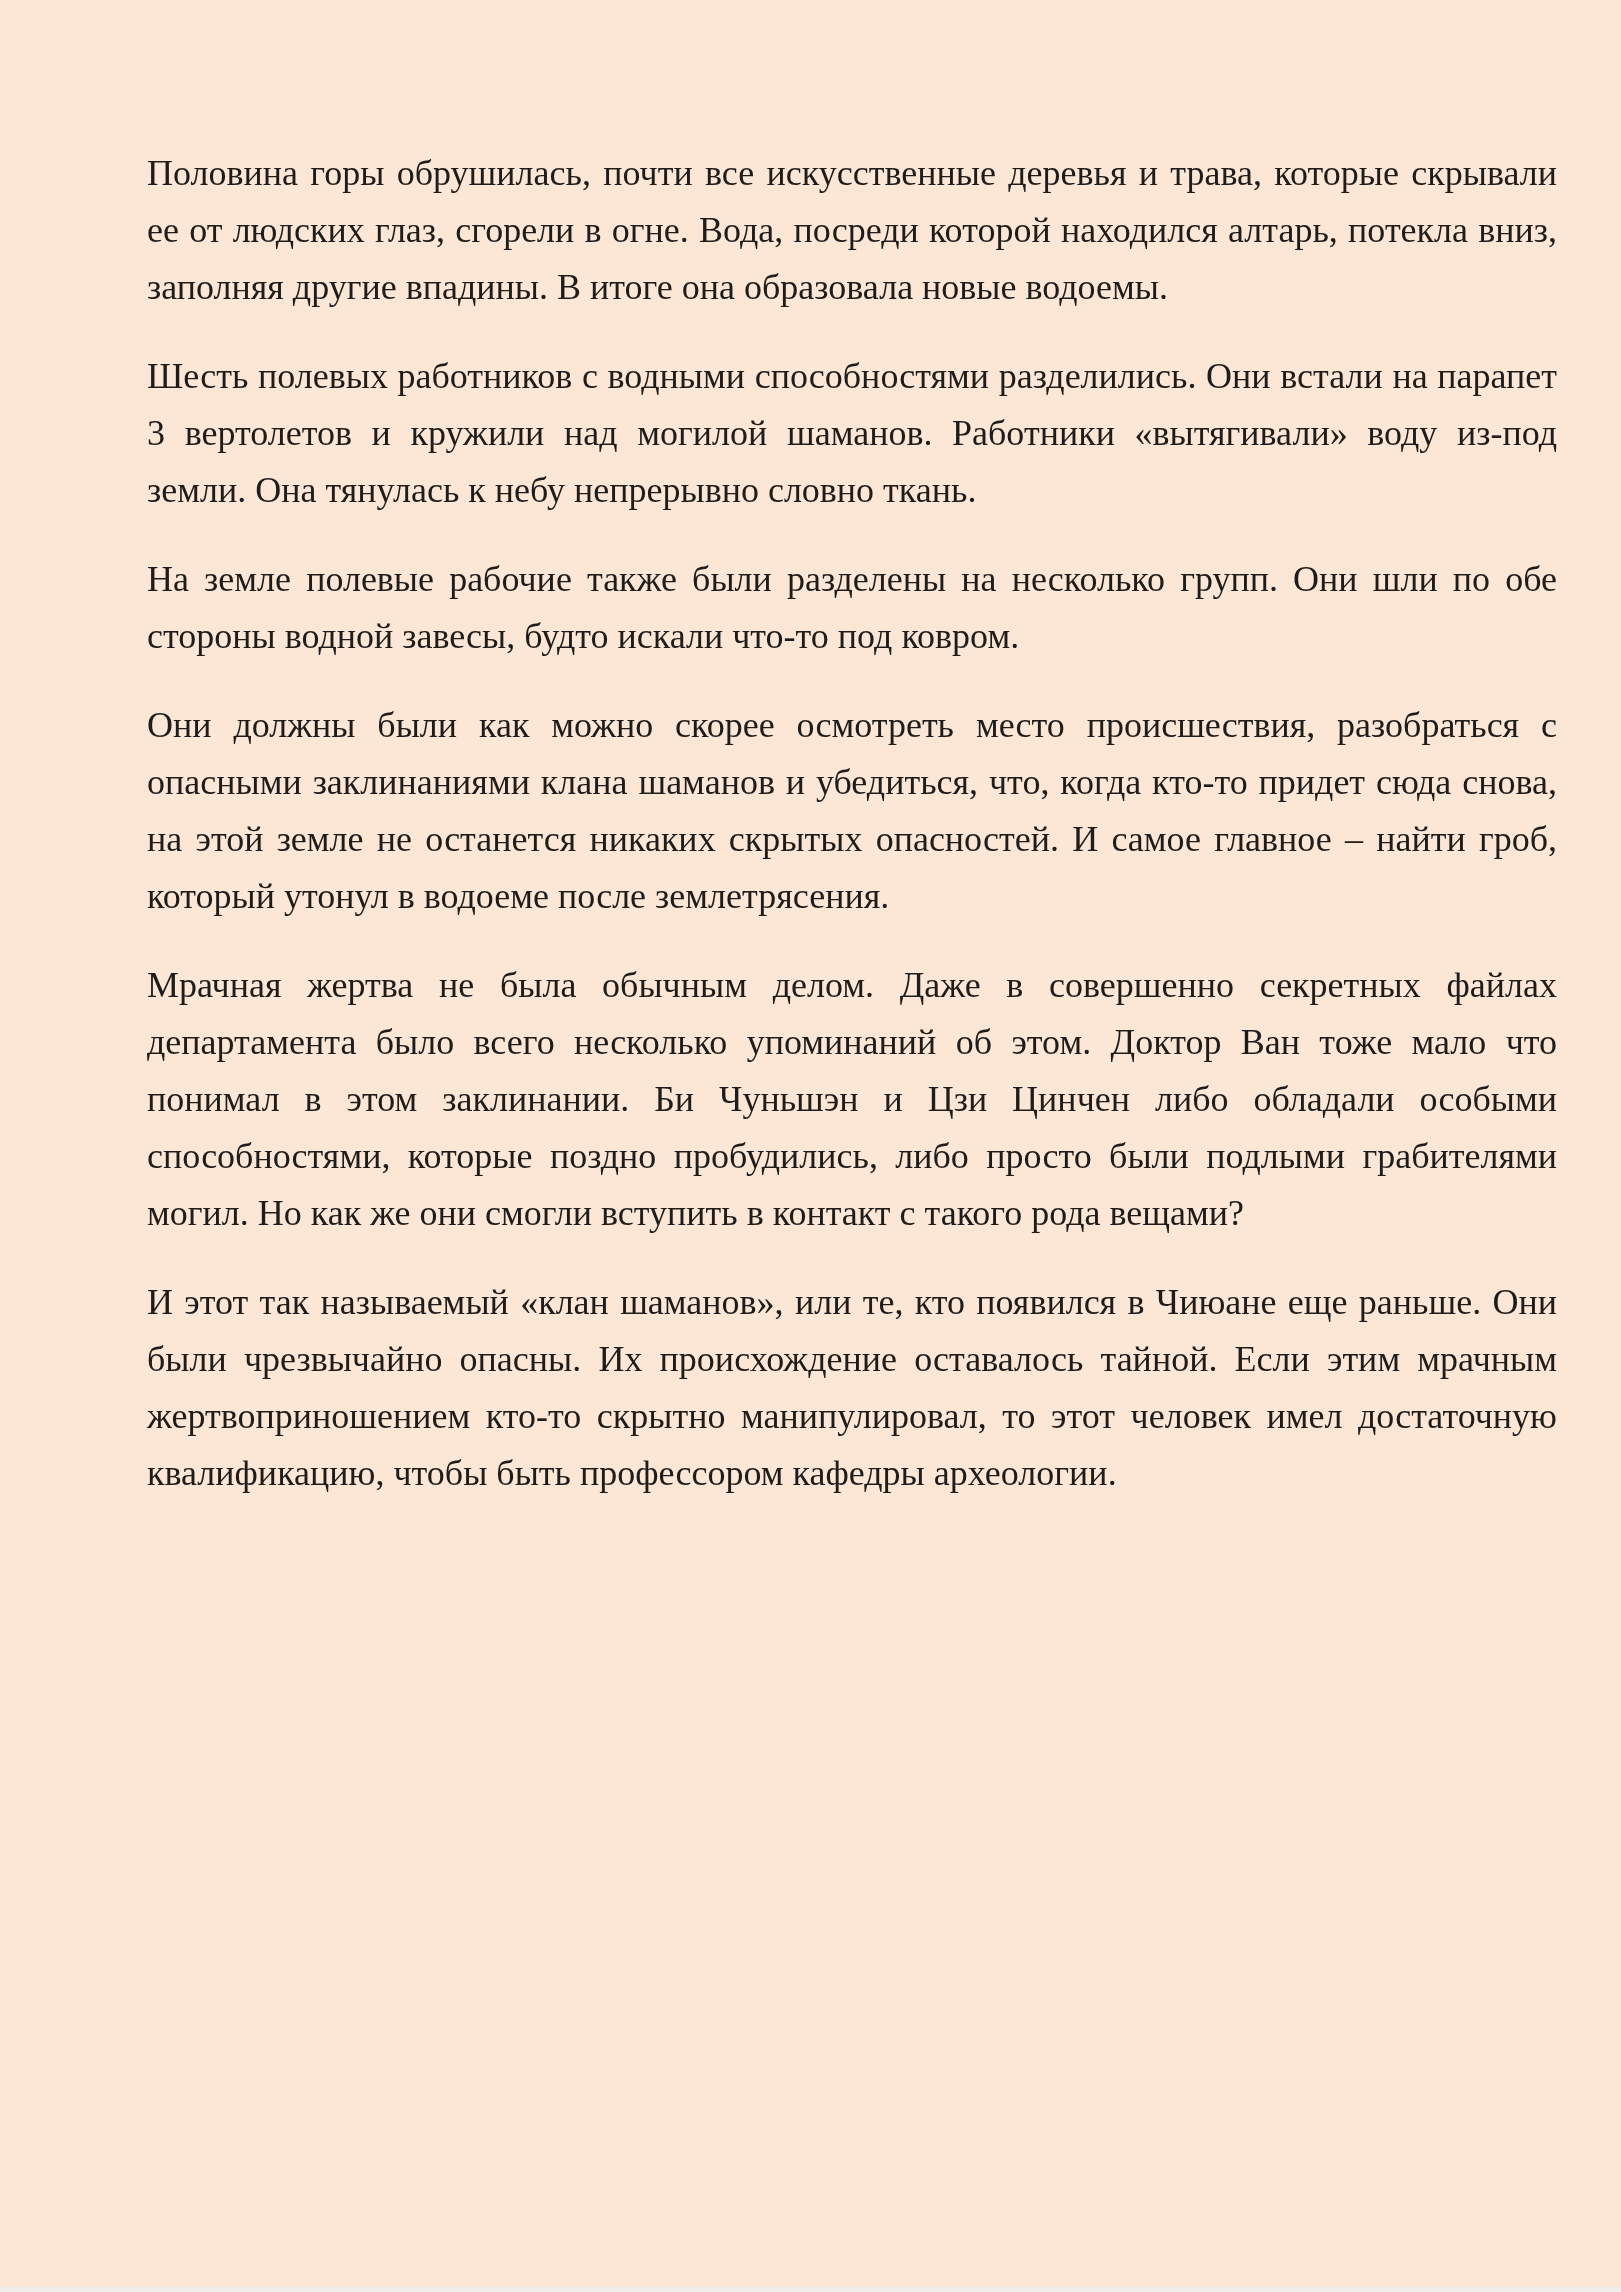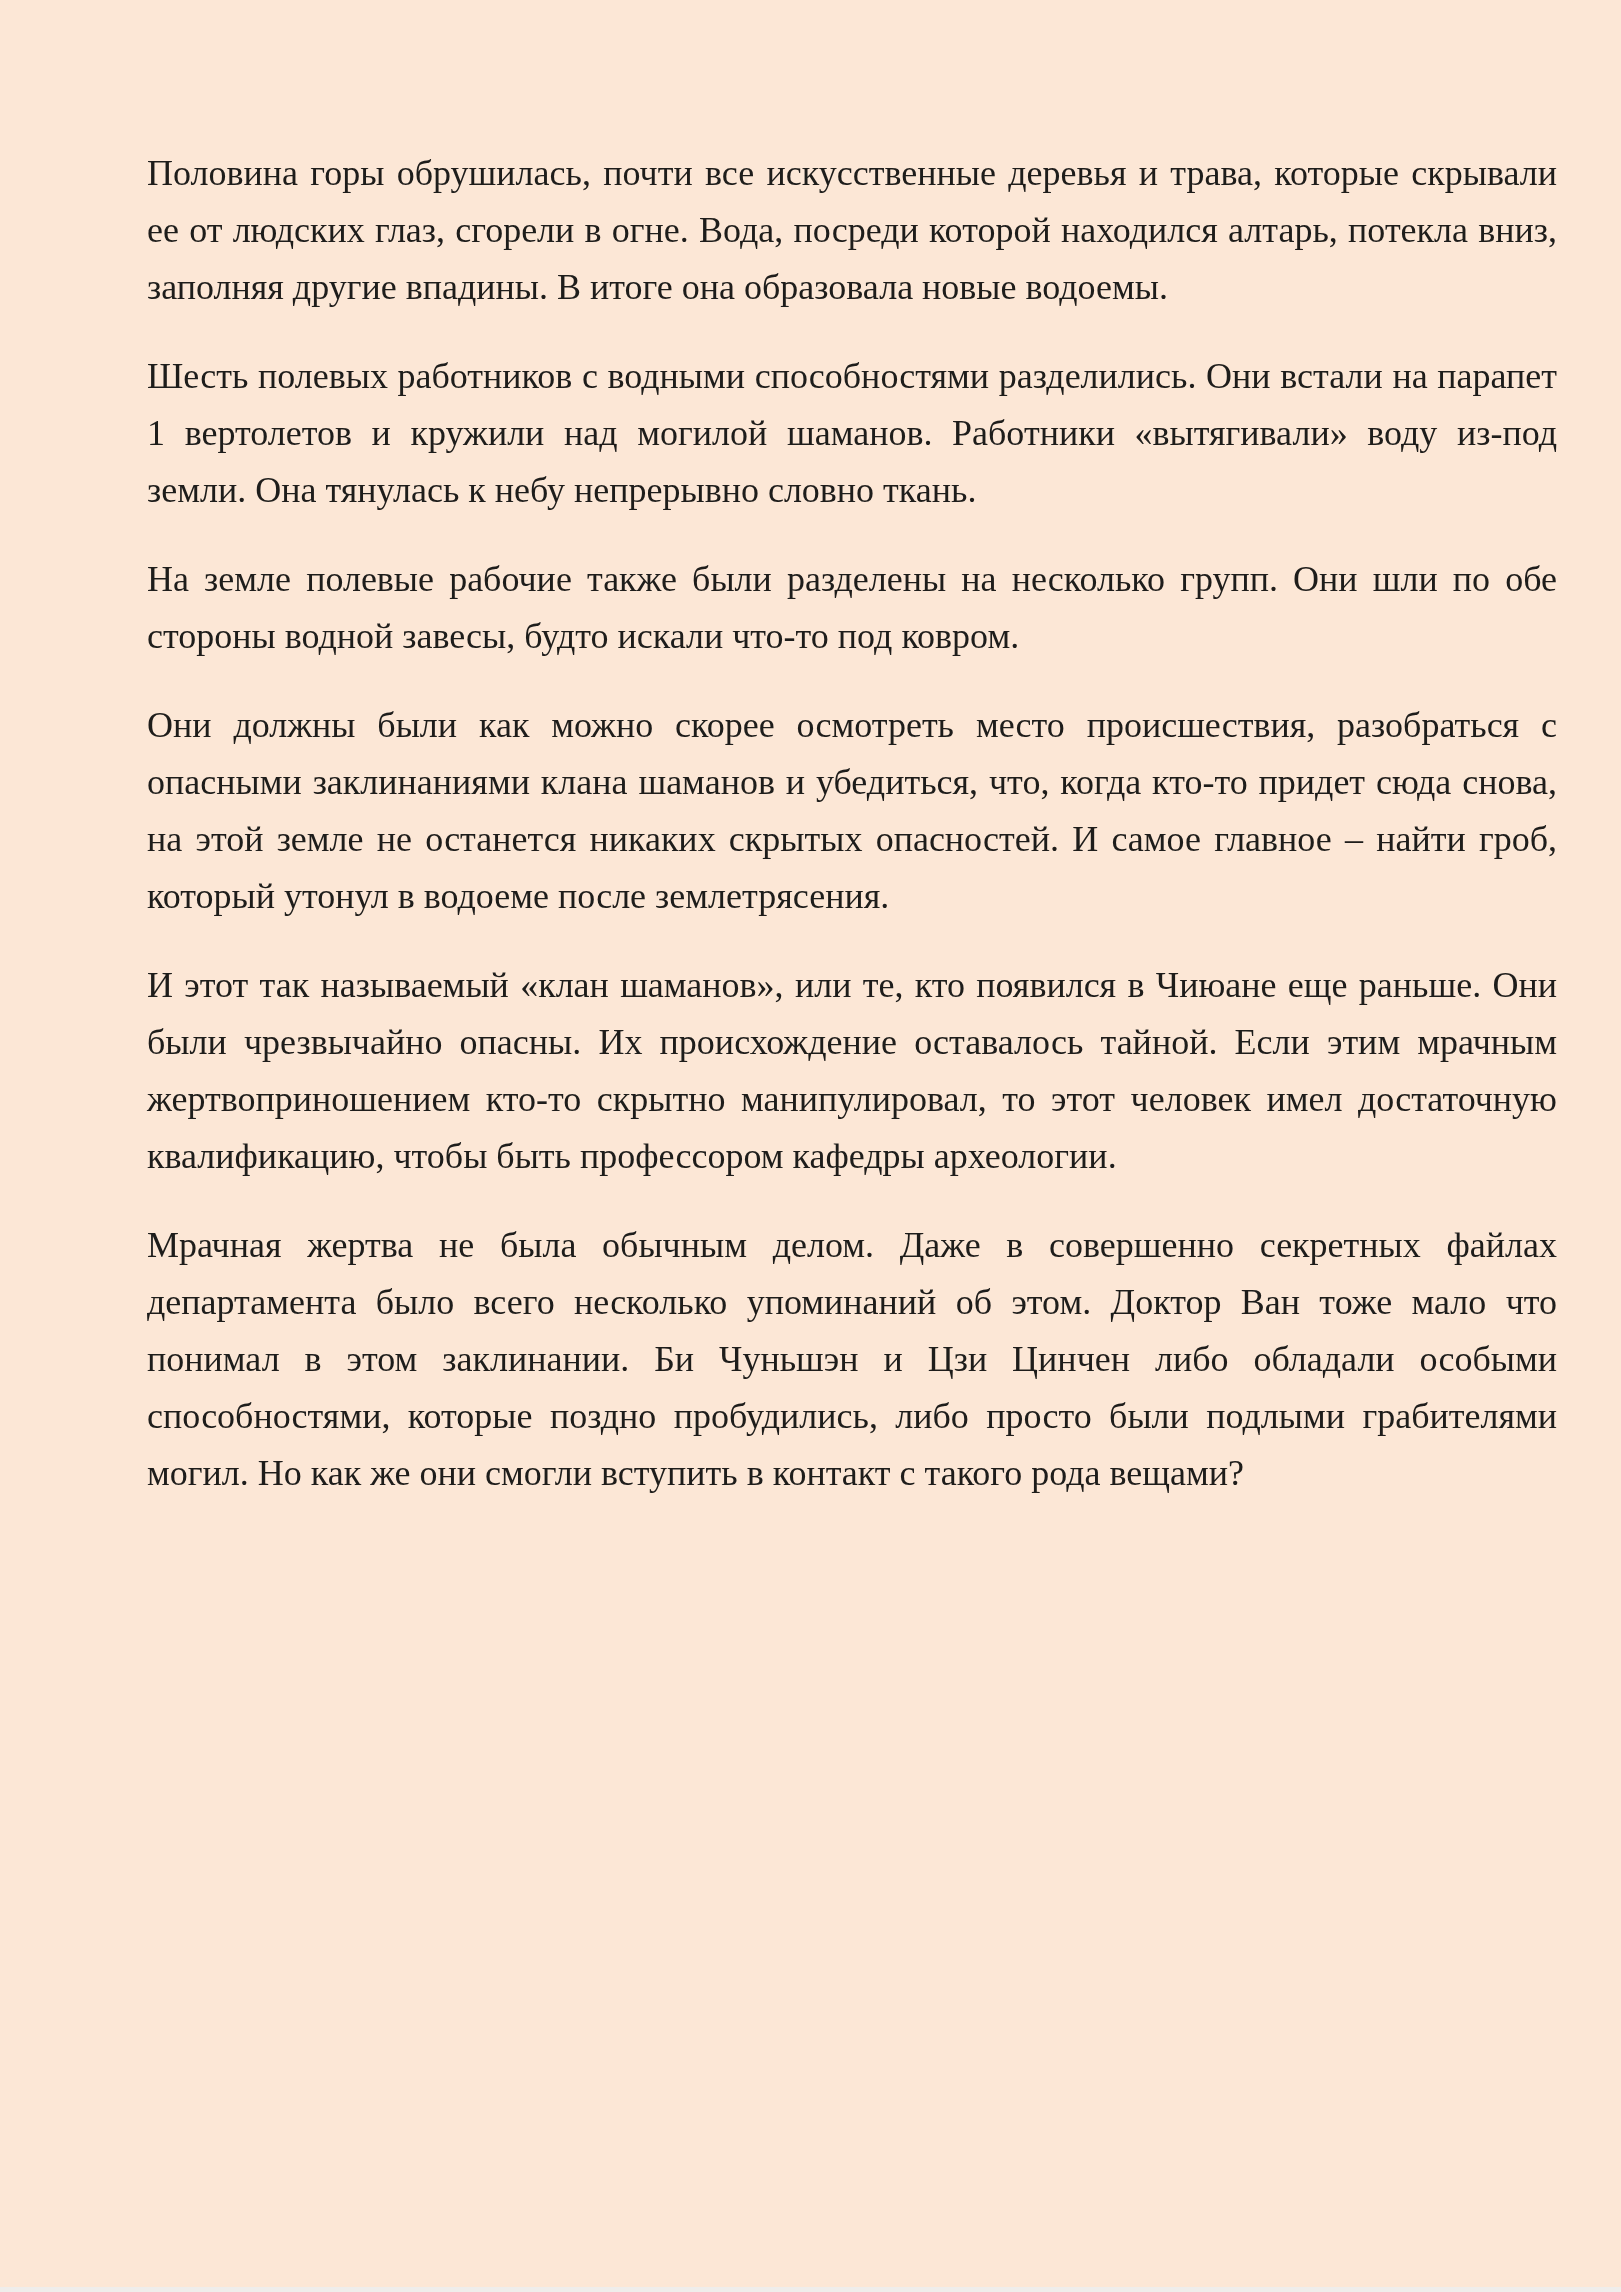"Шесть полевых работников с водными" p { text: 1 -> 3 }
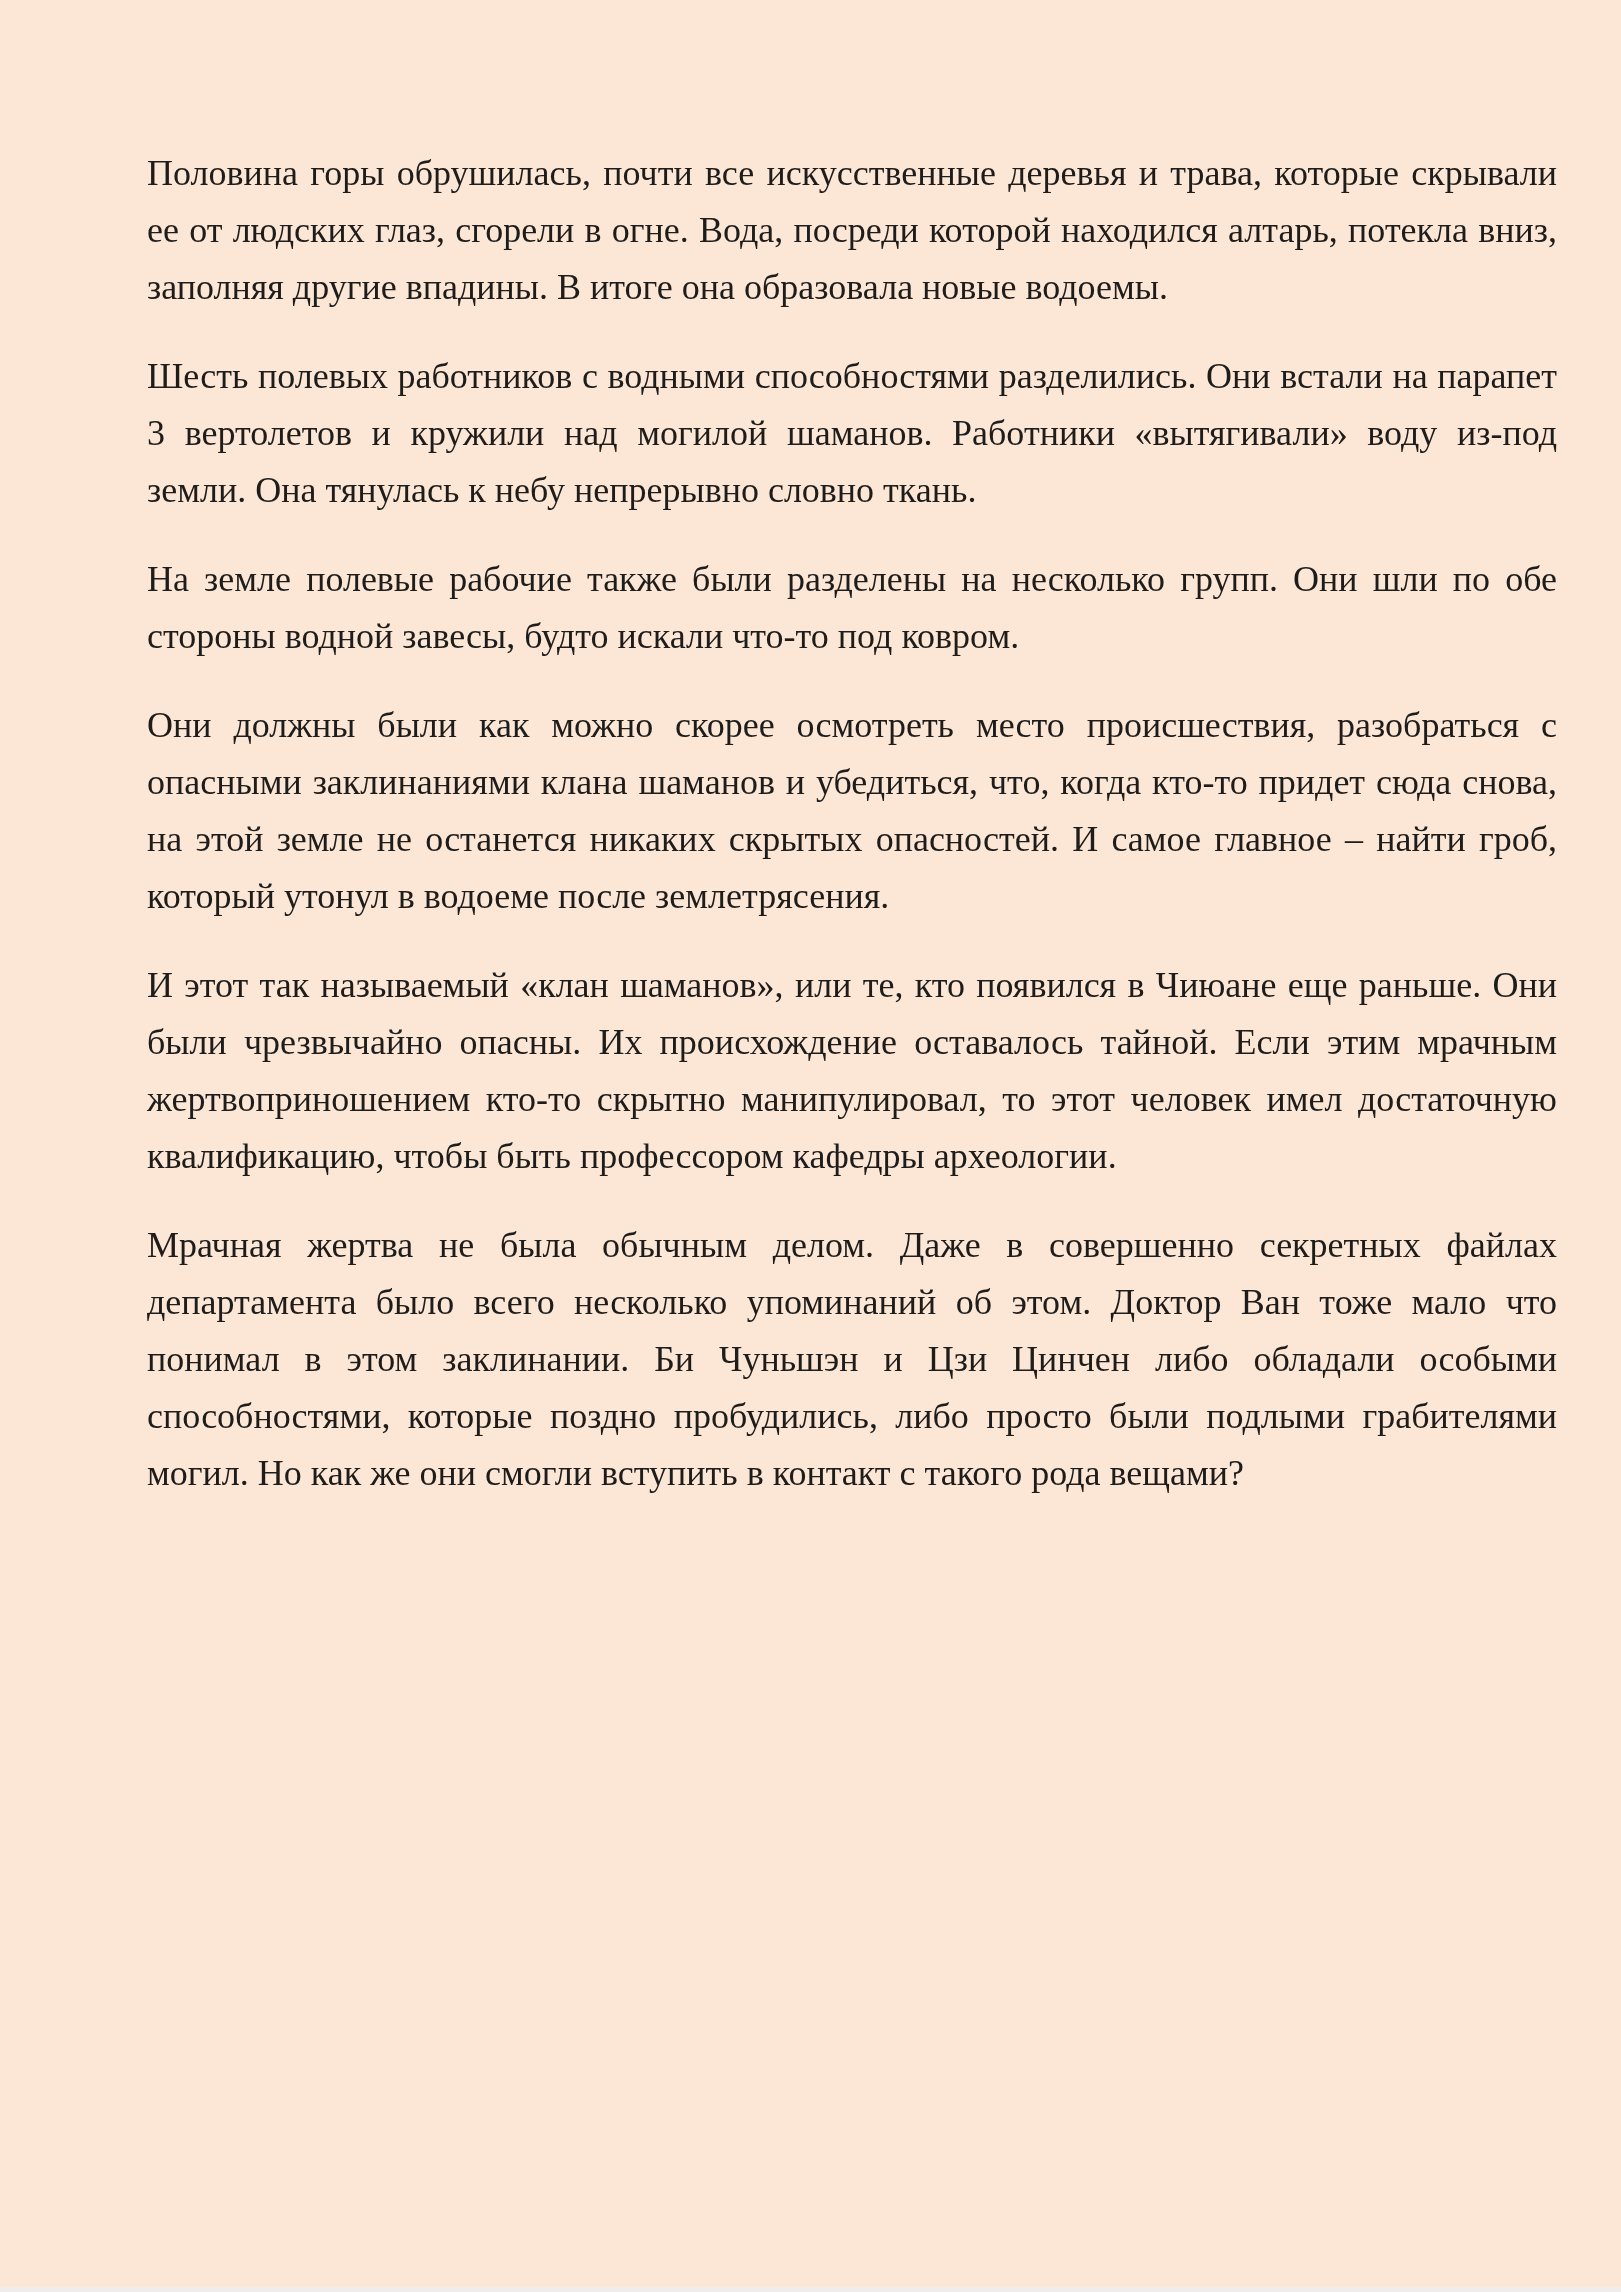"И этот так называемый «клан" p { order: before "Мрачная жертва не была обычным" -> after "Мрачная жертва не была обычным" }
